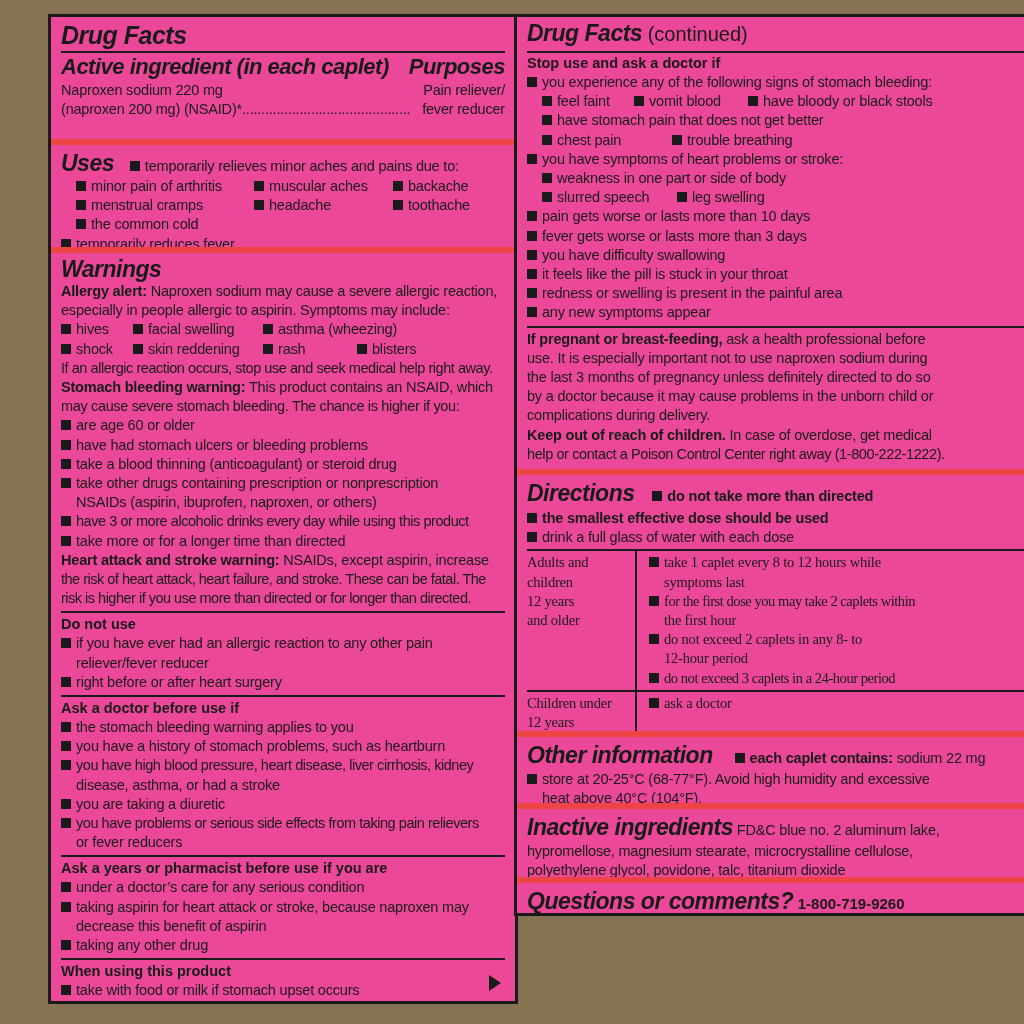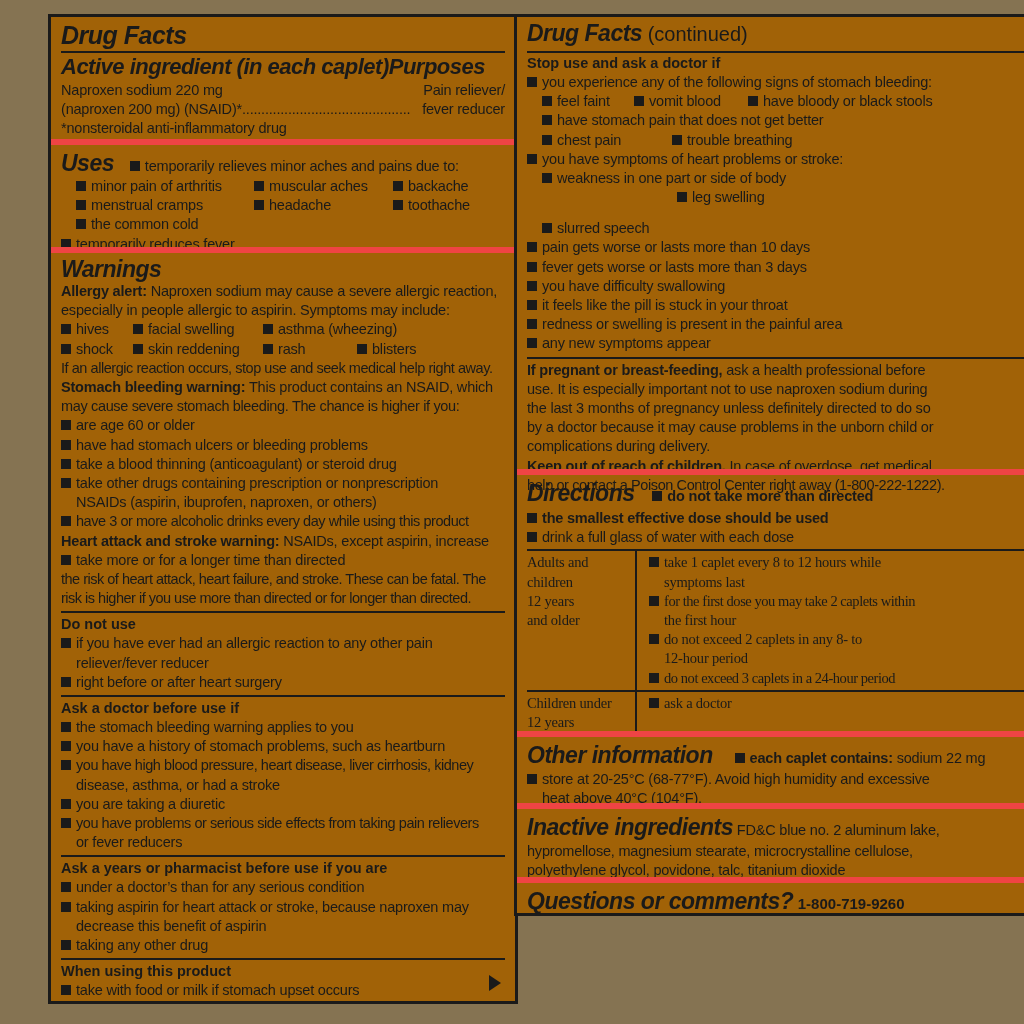"Drug Facts" .panel { background: #a16207 -> #ec4899 }
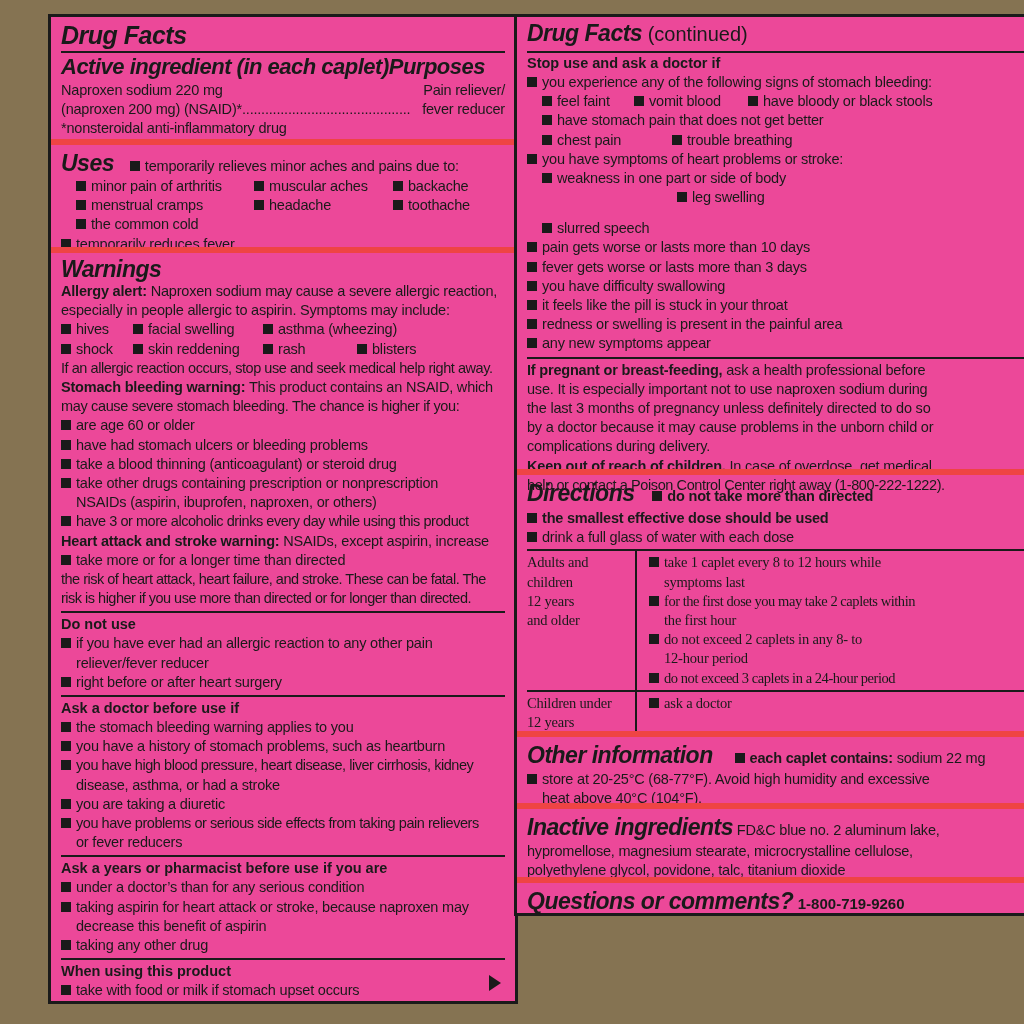"Active ingredient (in each caplet)" div { justify-content: none -> space-between }
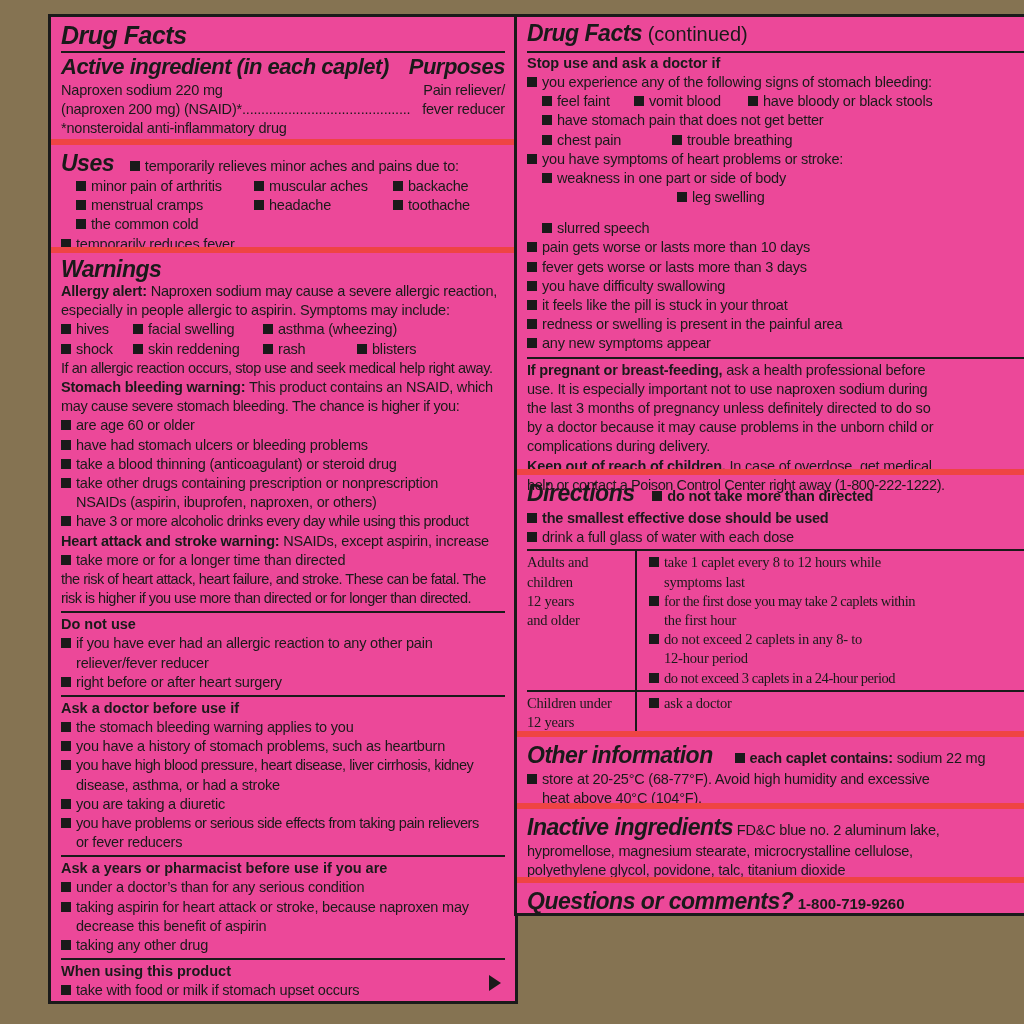"*nonsteroidal anti-inflammatory drug" div.t { html: <div>*nonsteroidal anti-inflammatory drug</div> -> none }
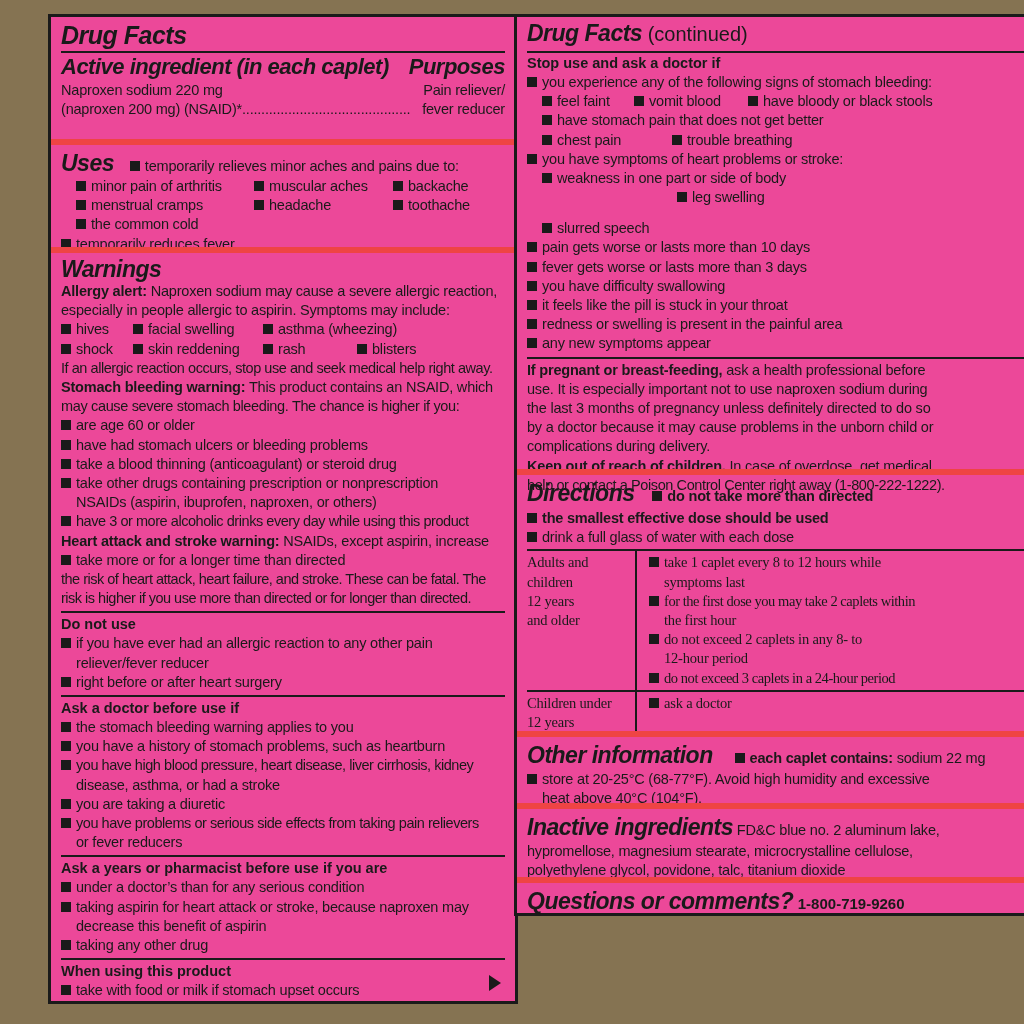"slurred speech" span { margin-top: 31px -> none }
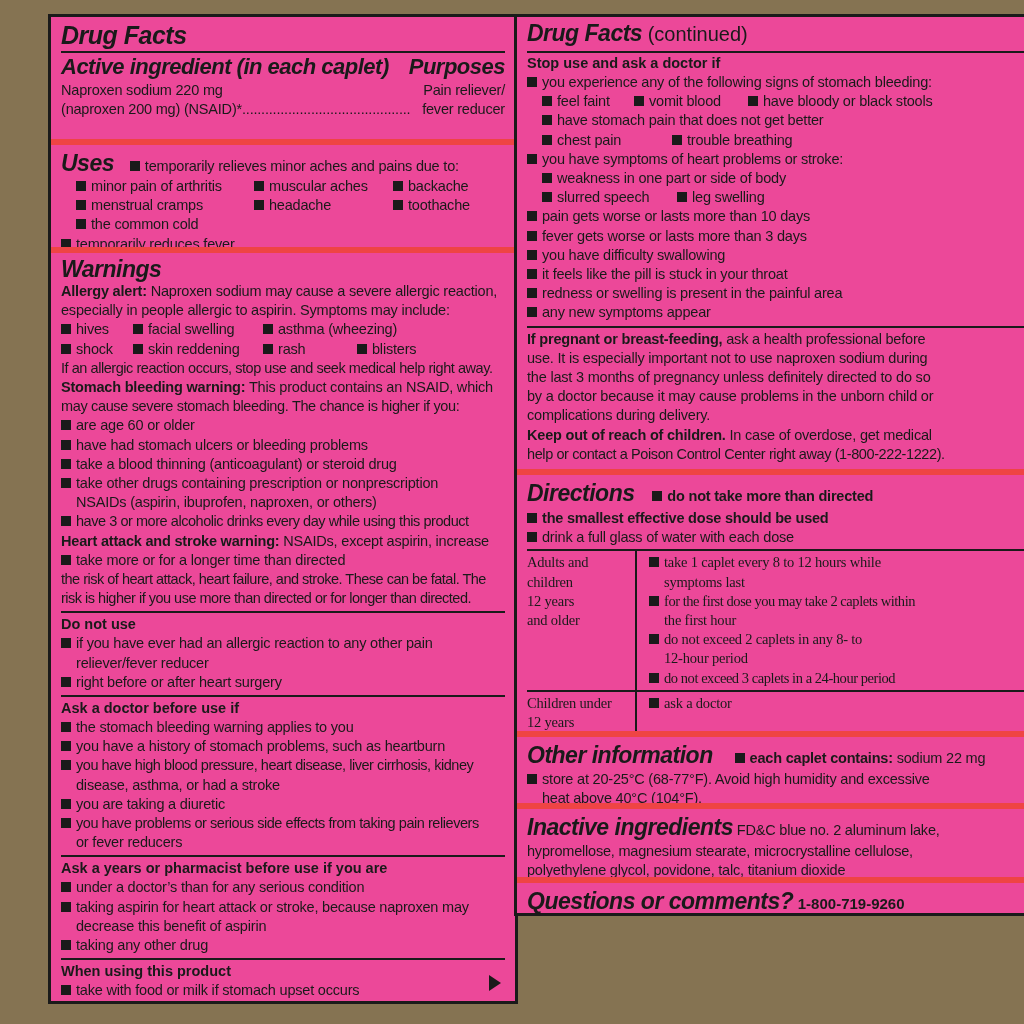"Heart attack and stroke warning:" div.t { order: before "take more or for a" -> after "take more or for a" }
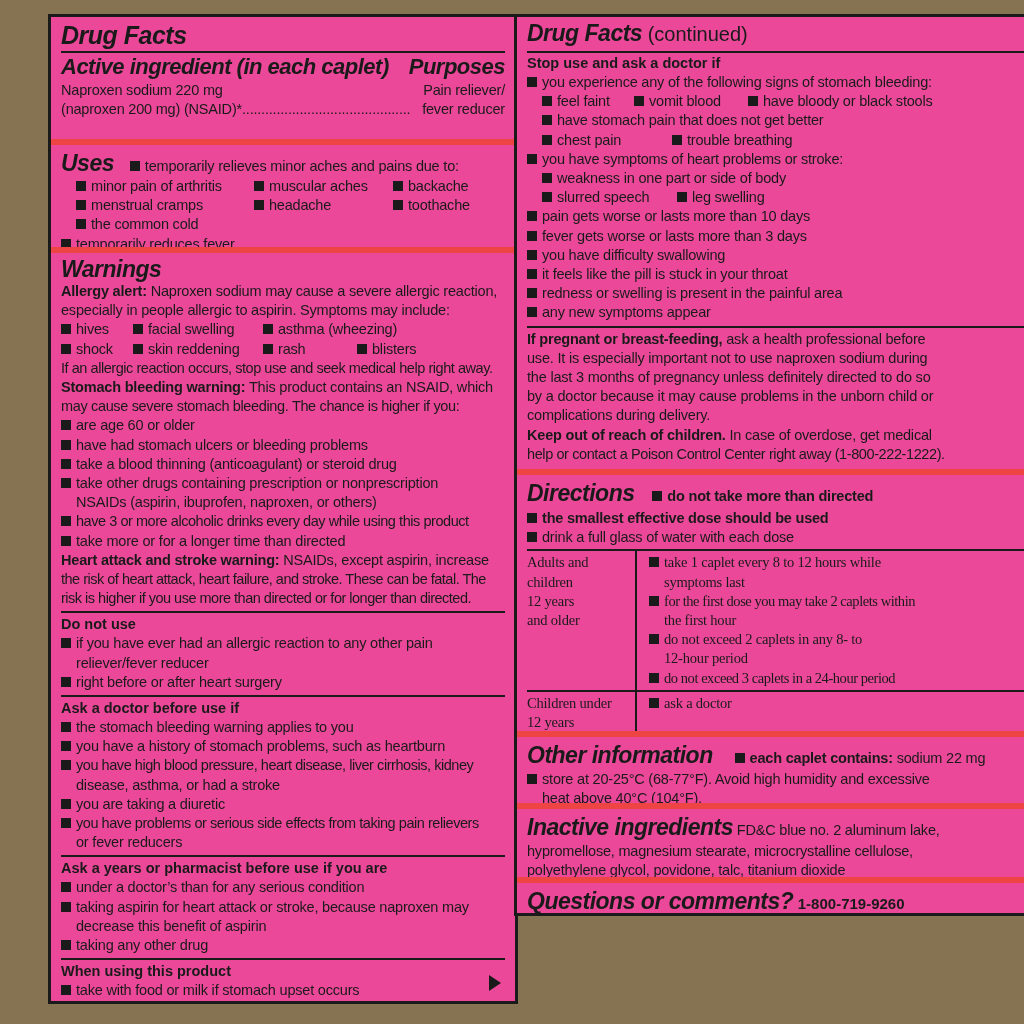"under a doctor’s than for" span { text: than -> care }
